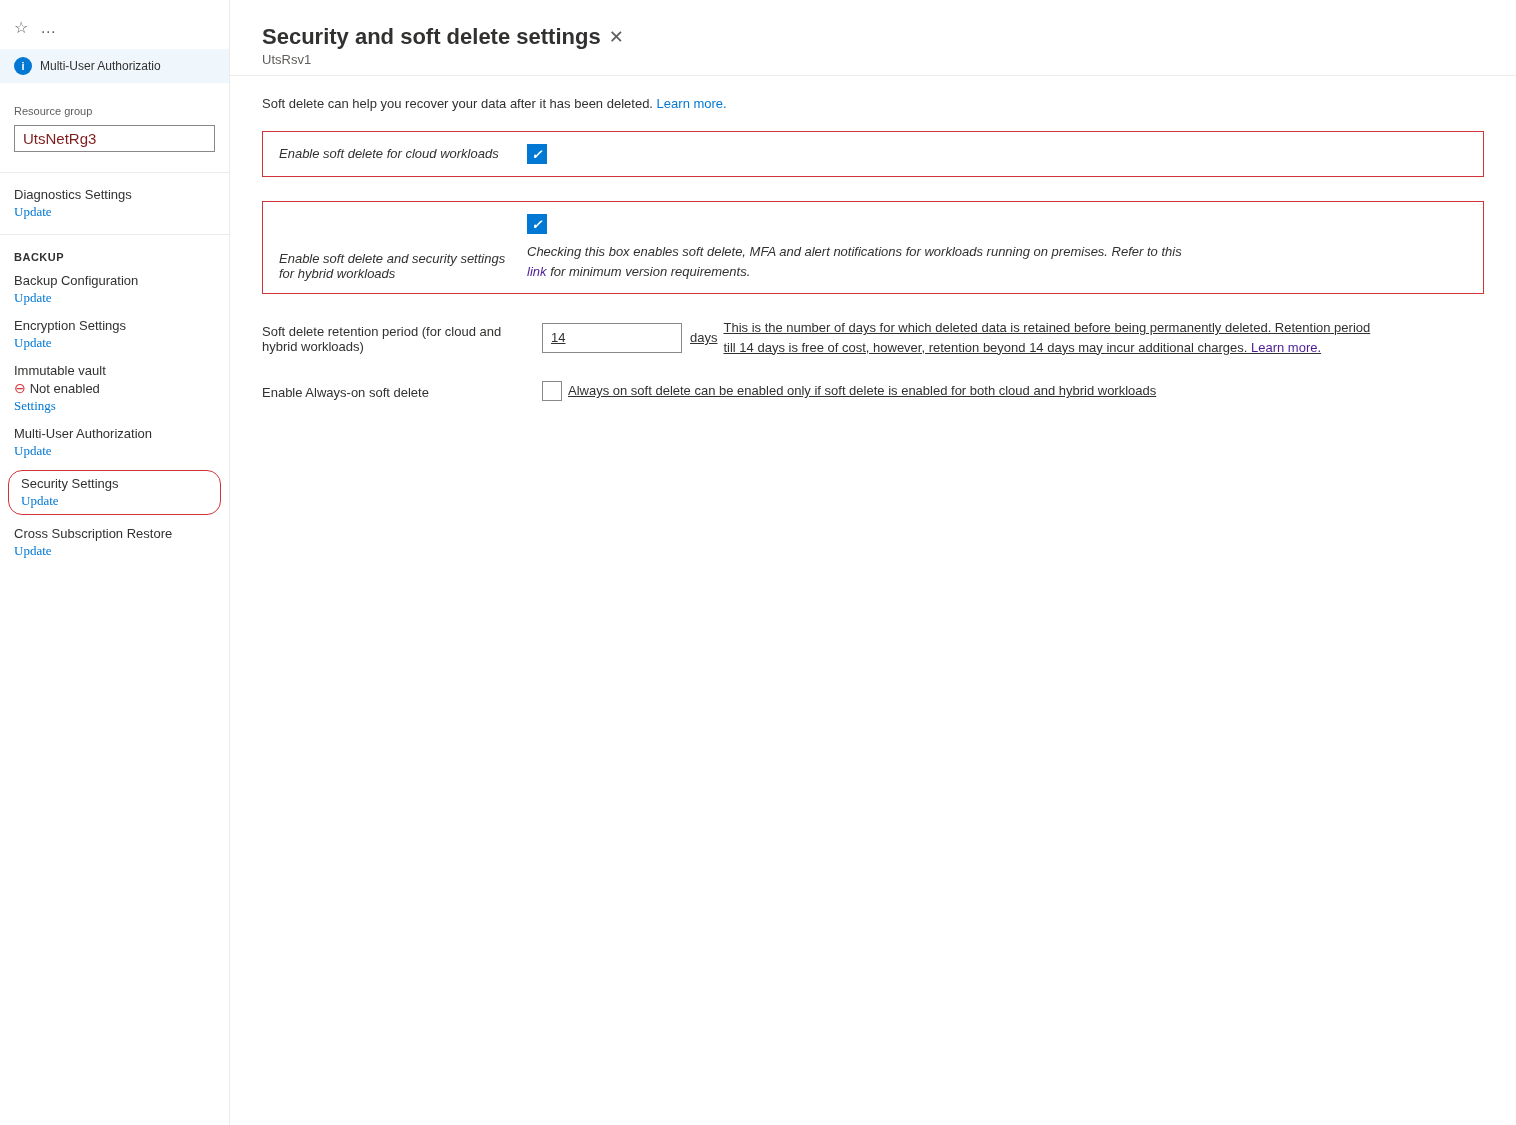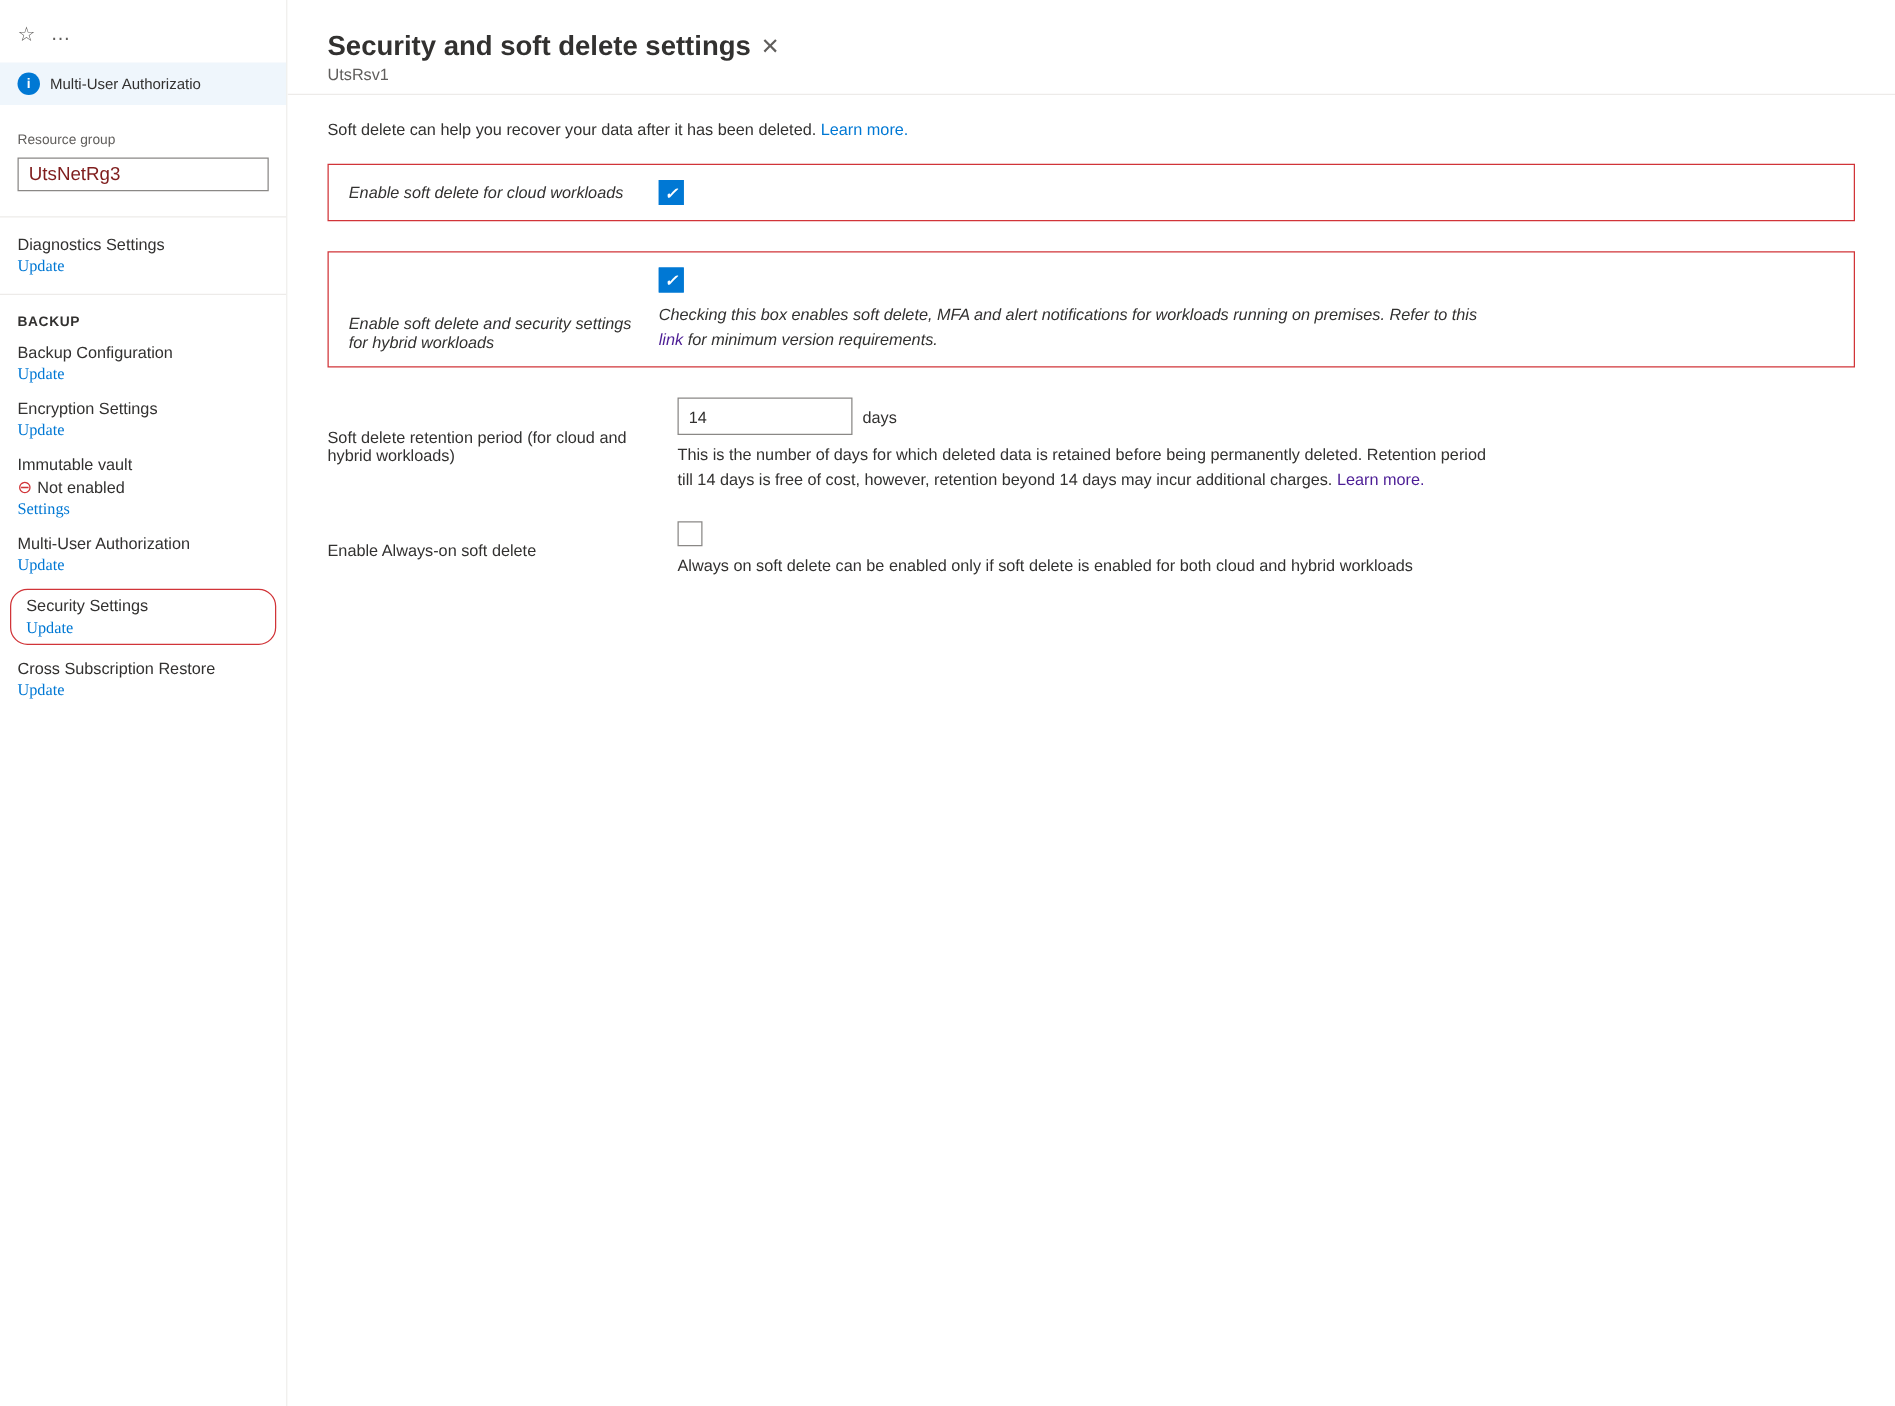"14" .setting-control { flex-direction: column -> row; text-decoration: none -> underline }
